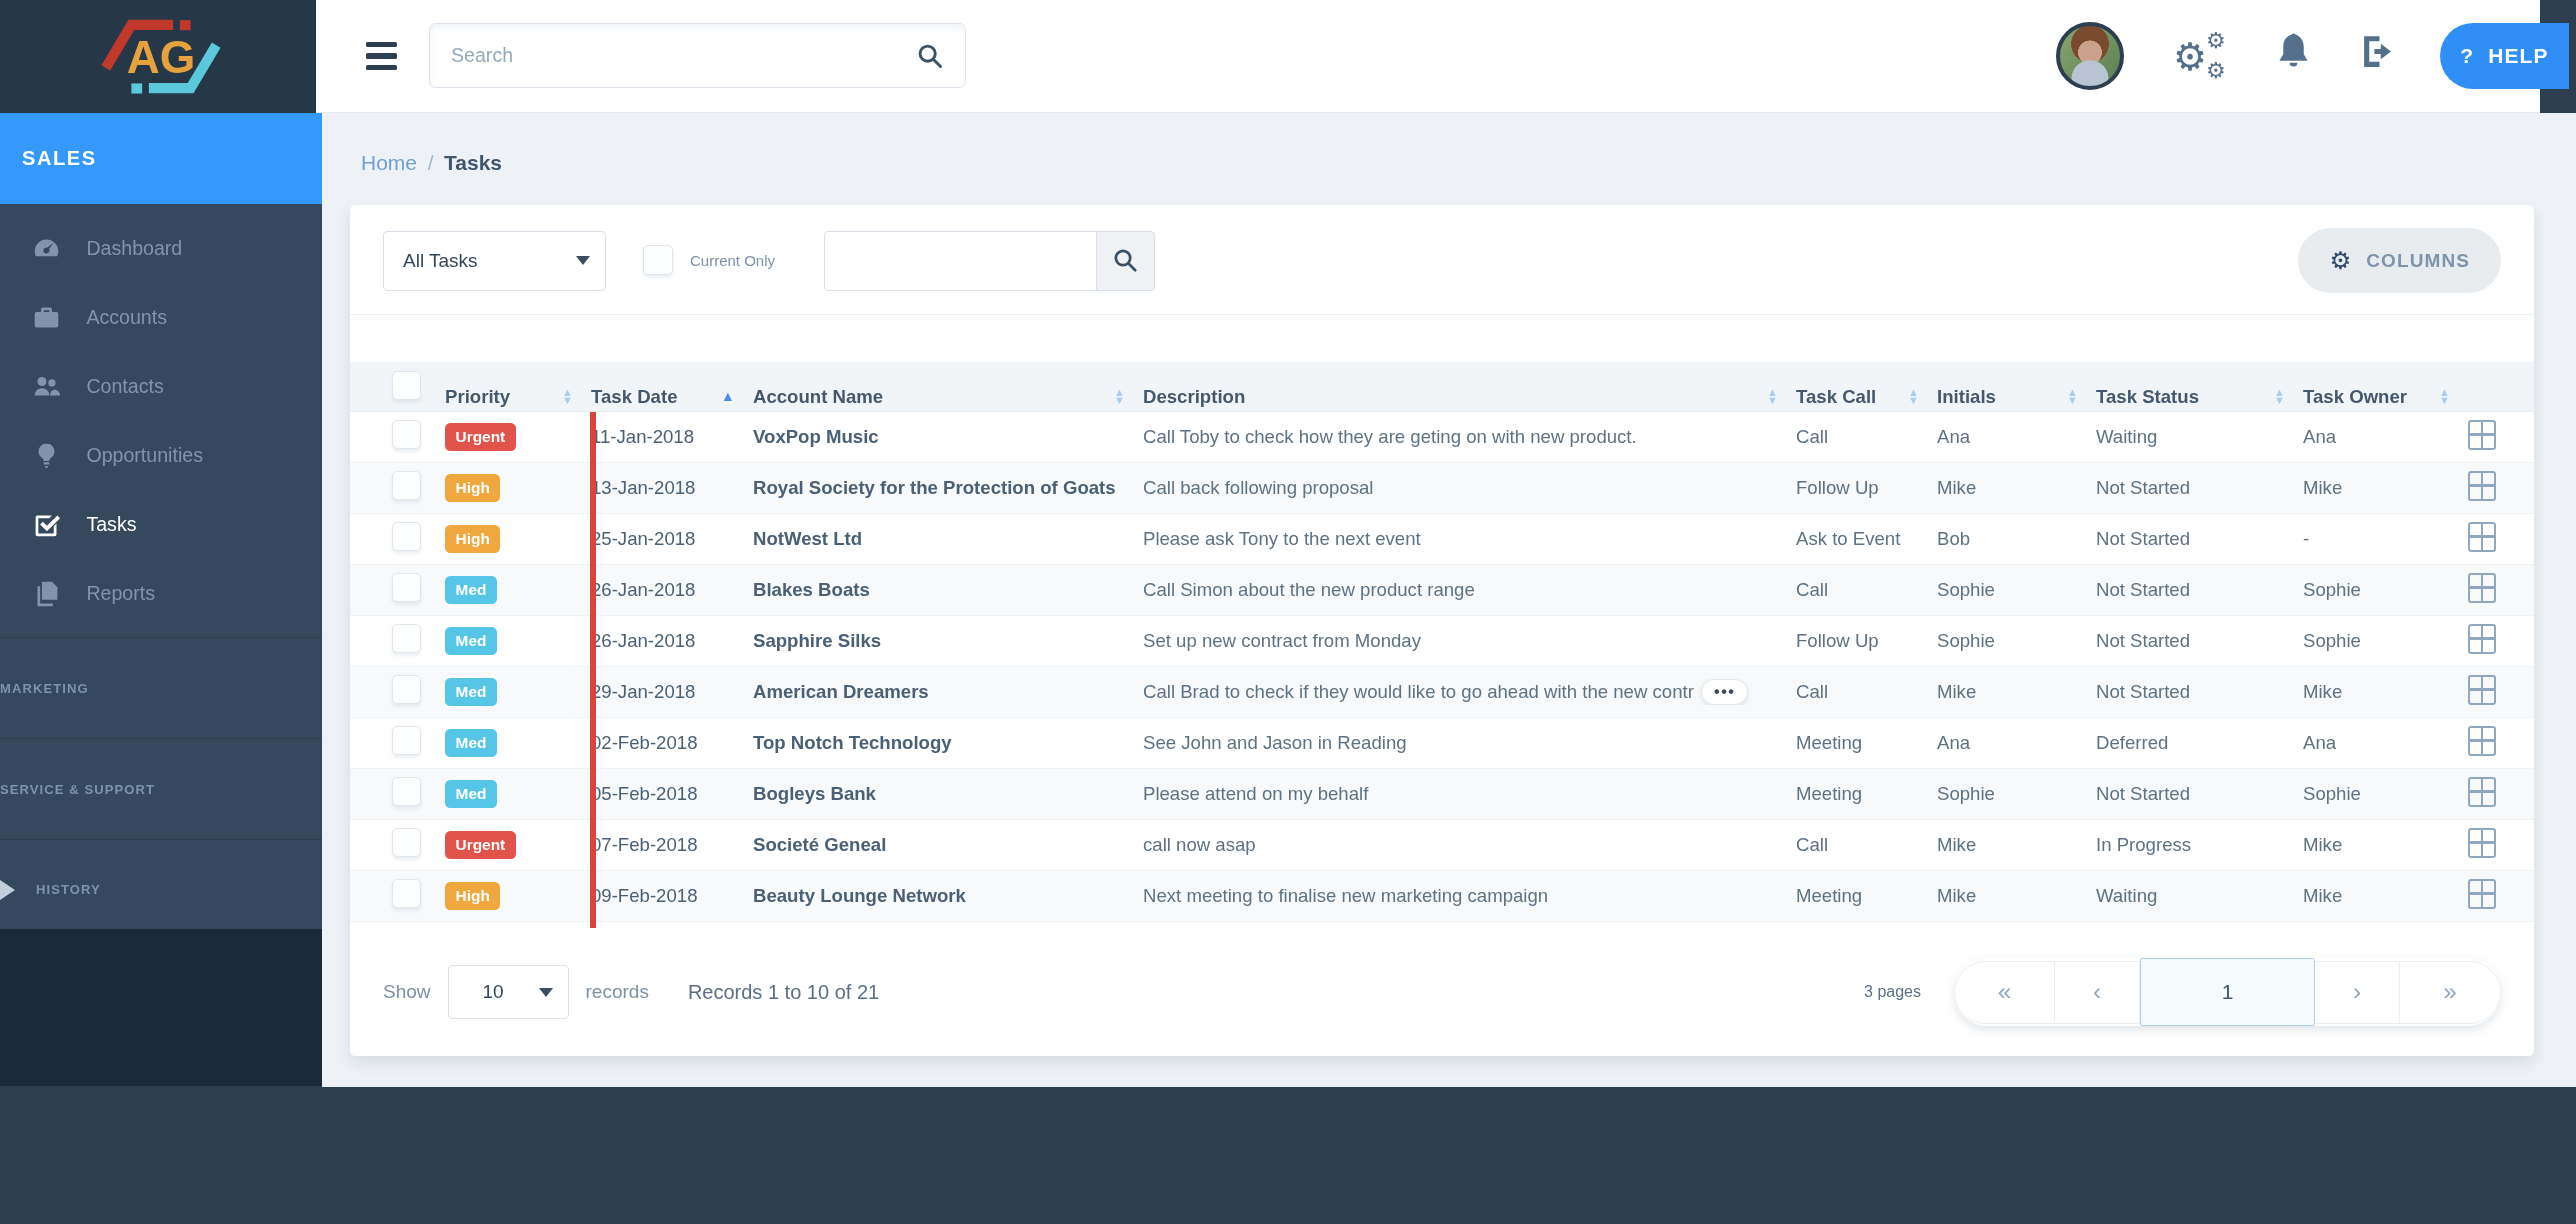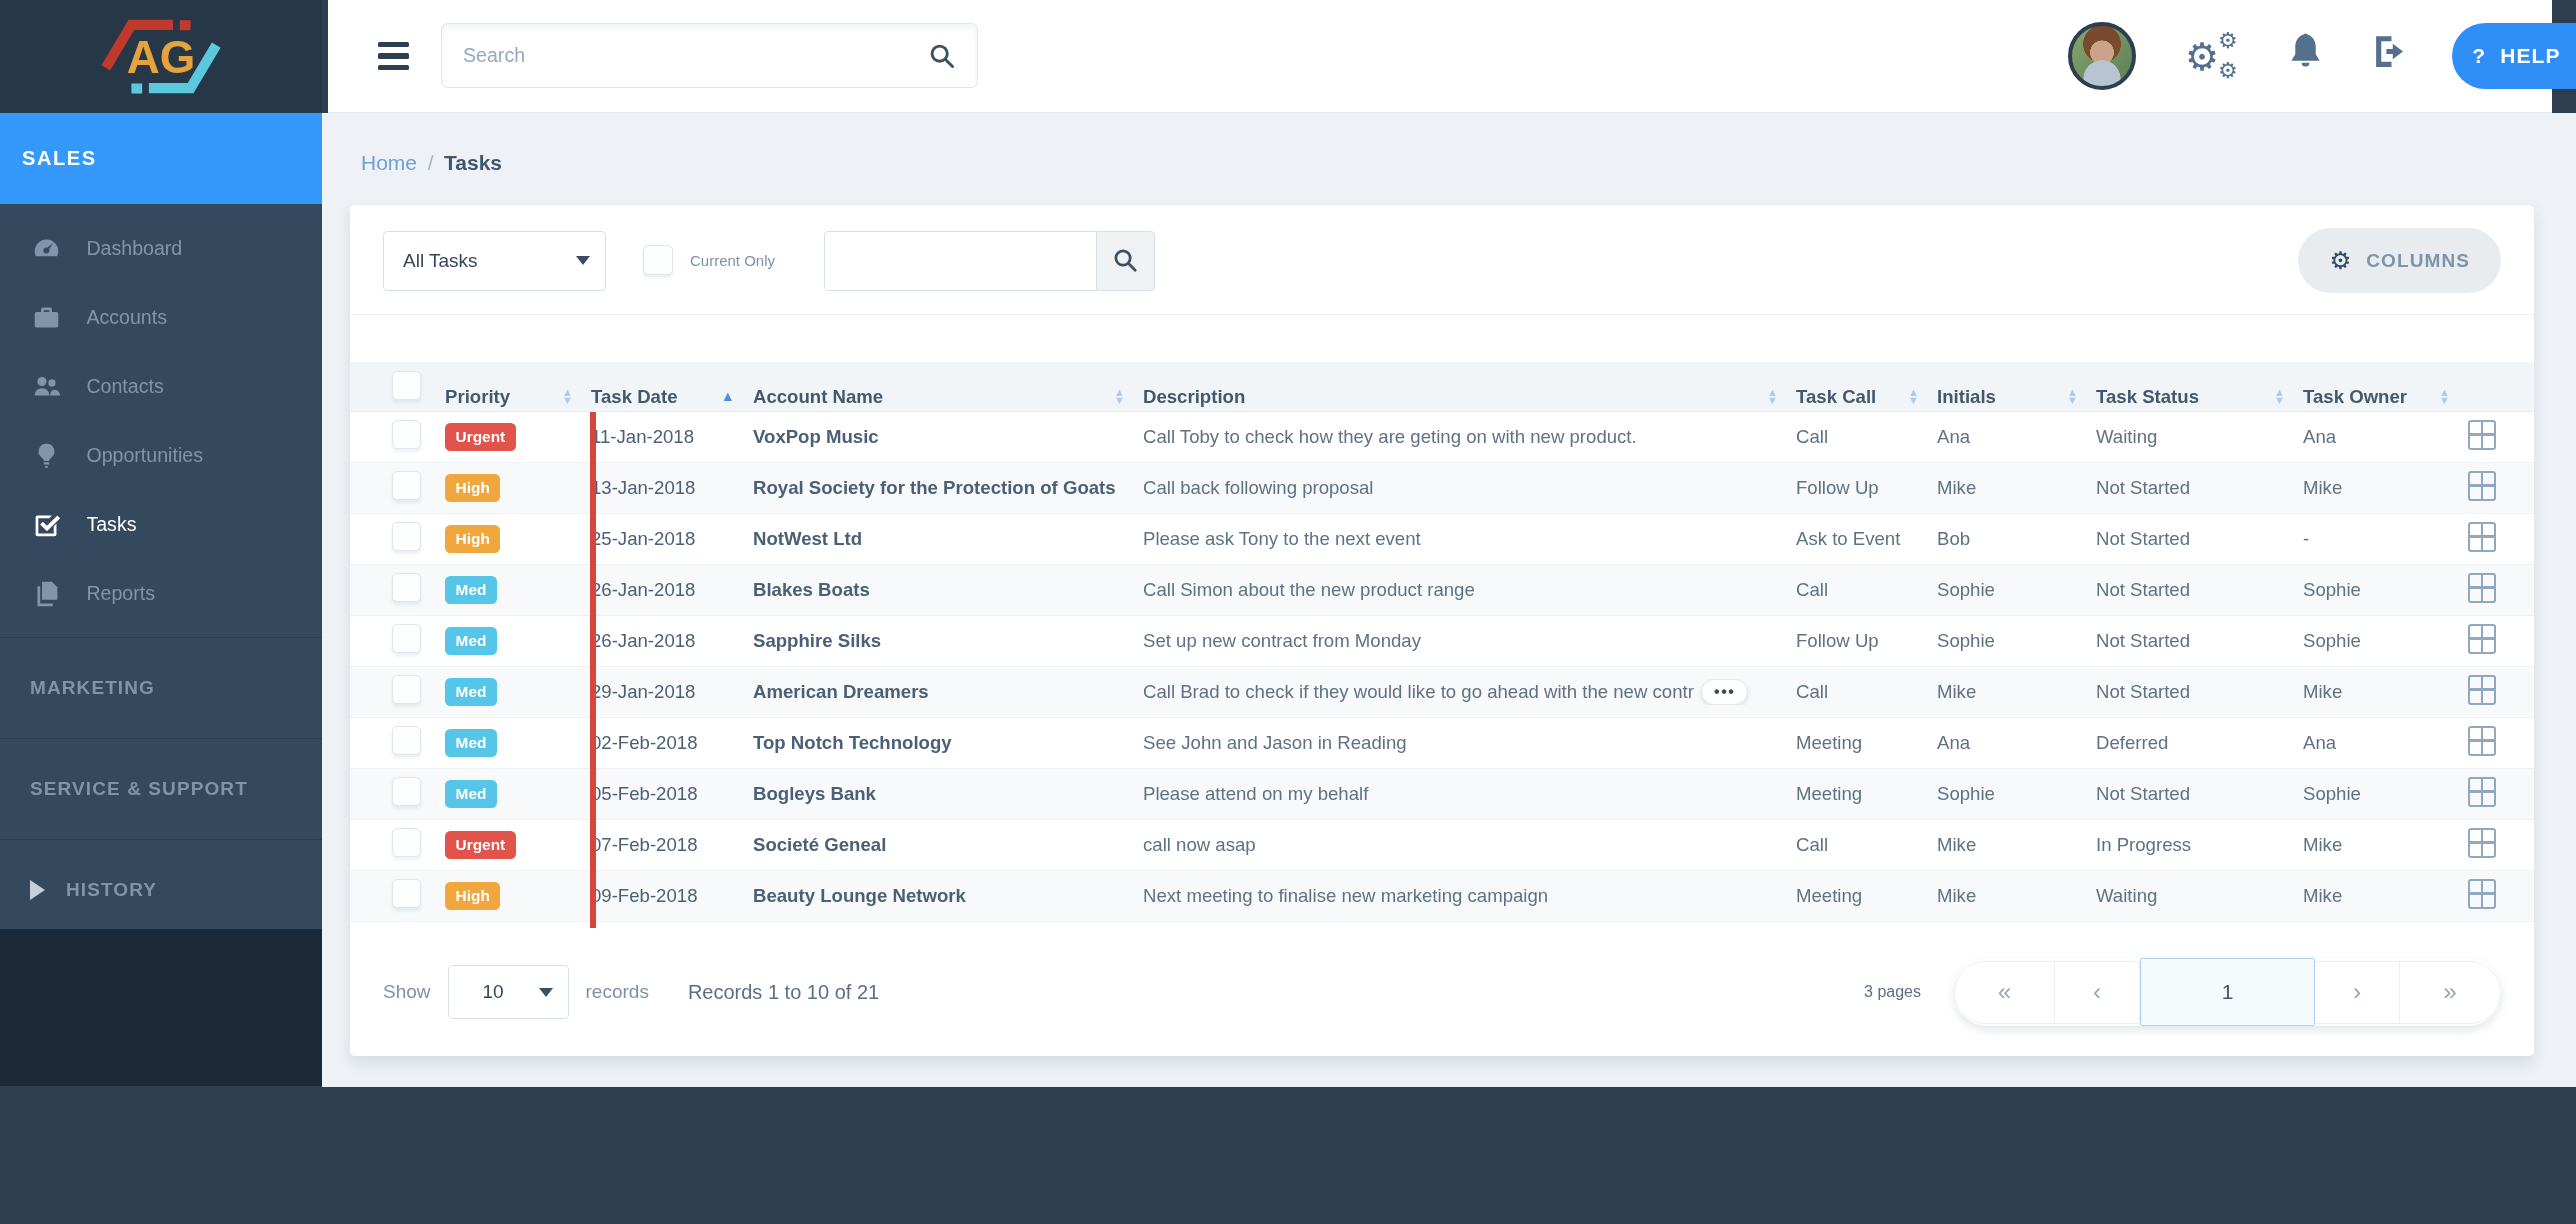"Search" .topbar { left: 328px -> 316px }
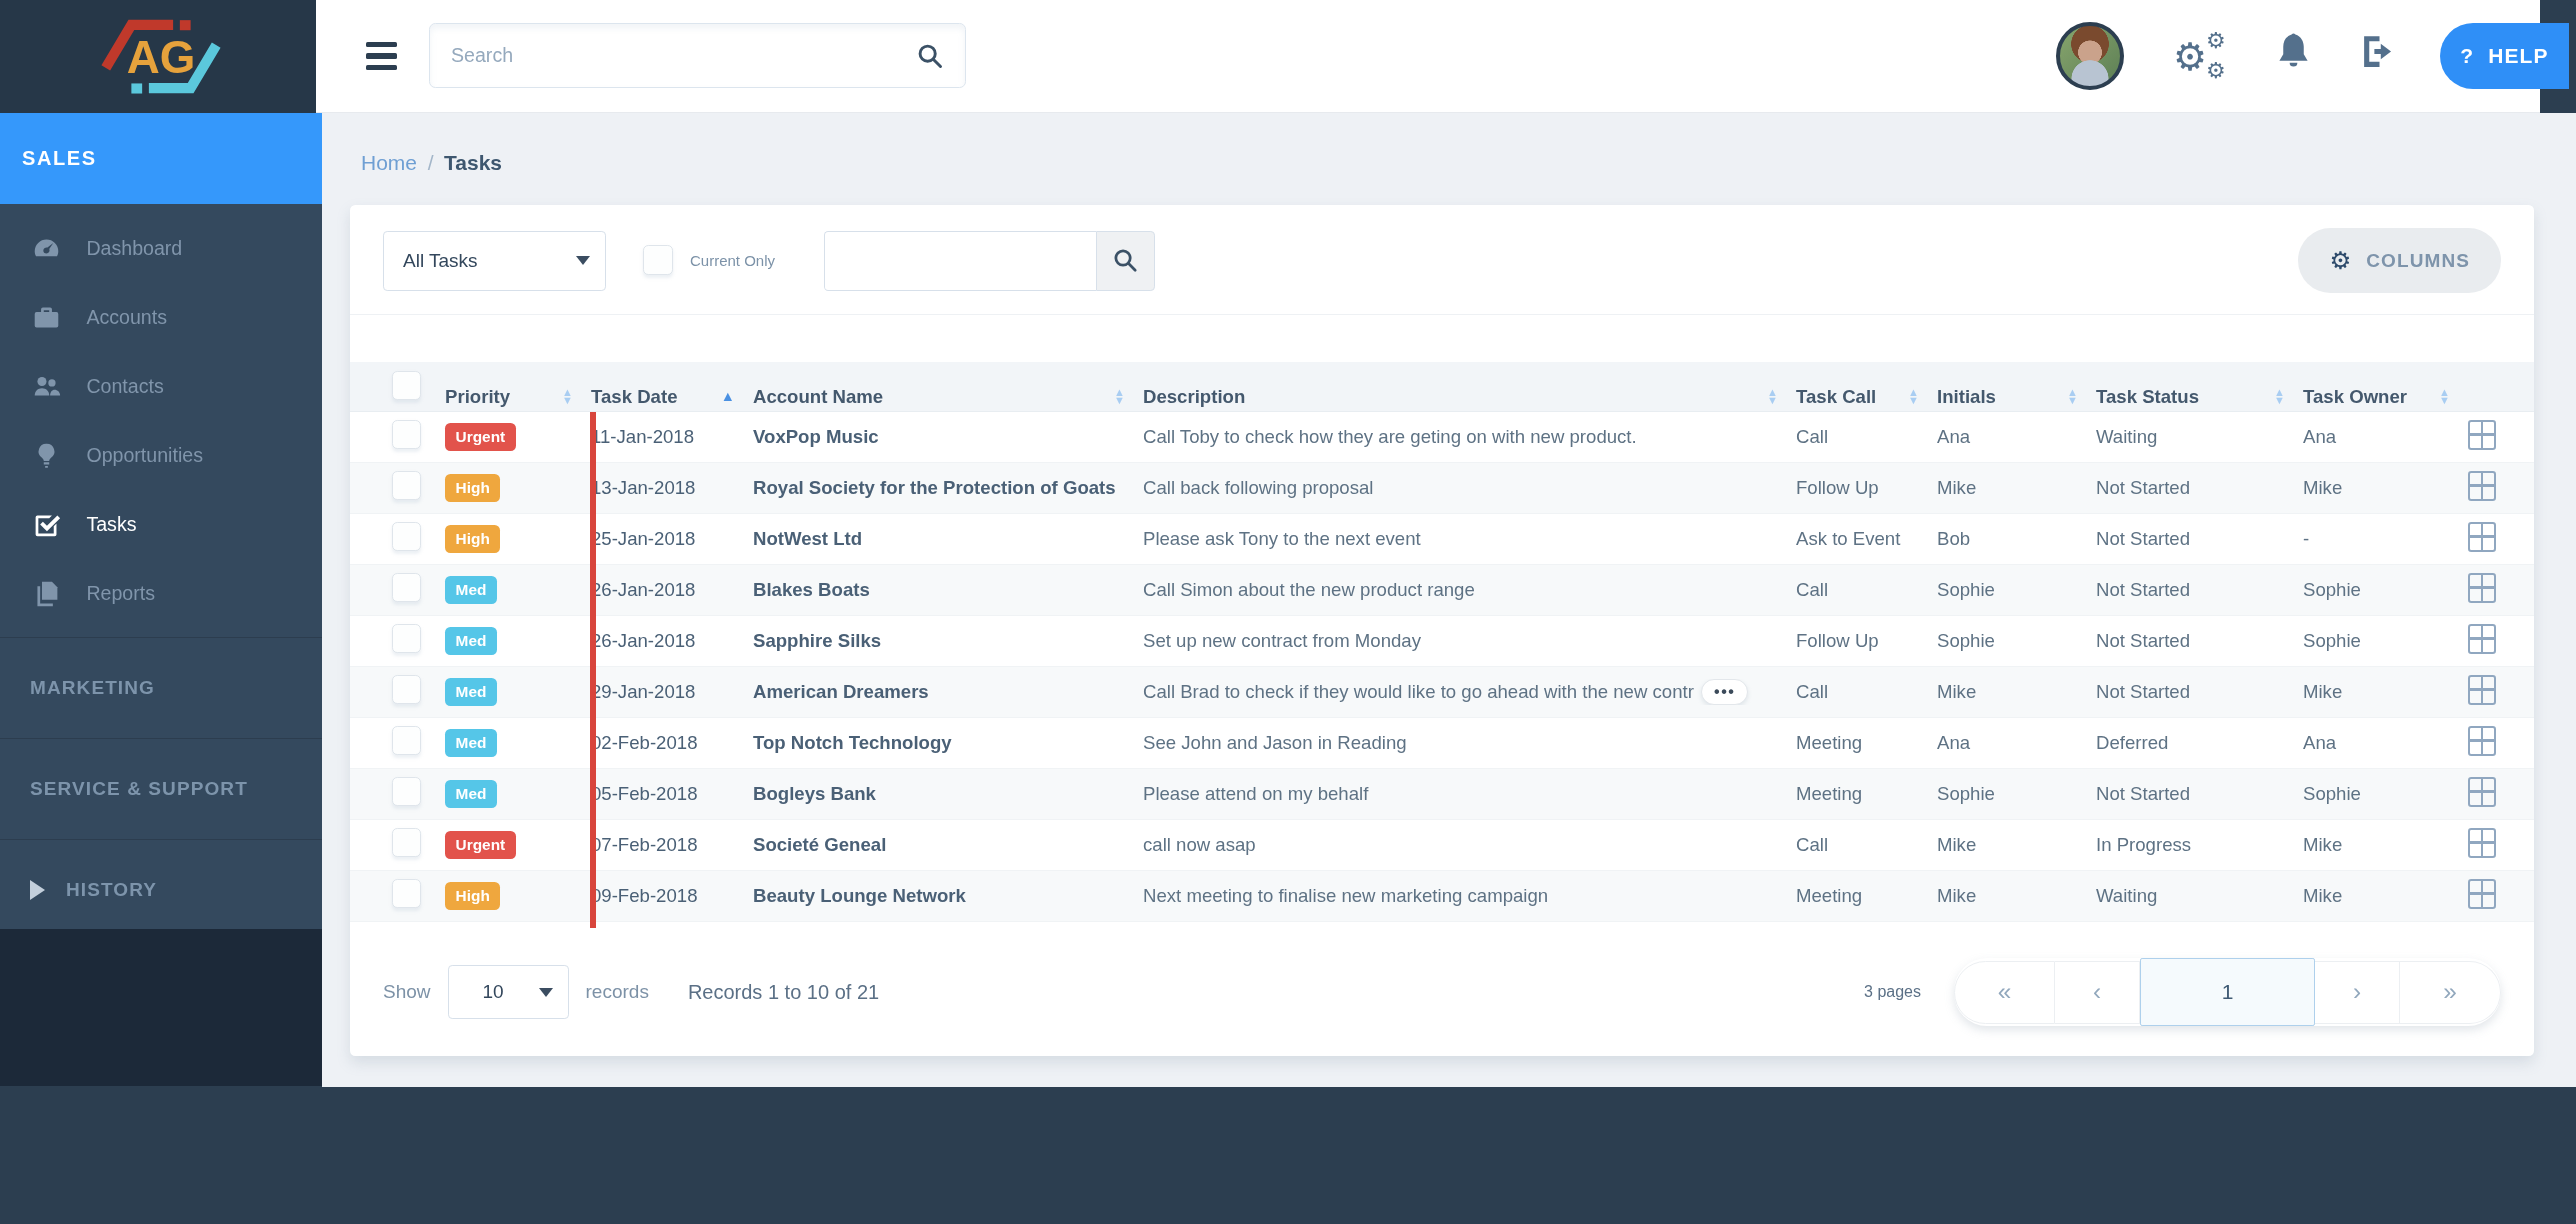"MARKETING" .nav-section { font-size: 19px -> 13px; padding-left: 30px -> none }
